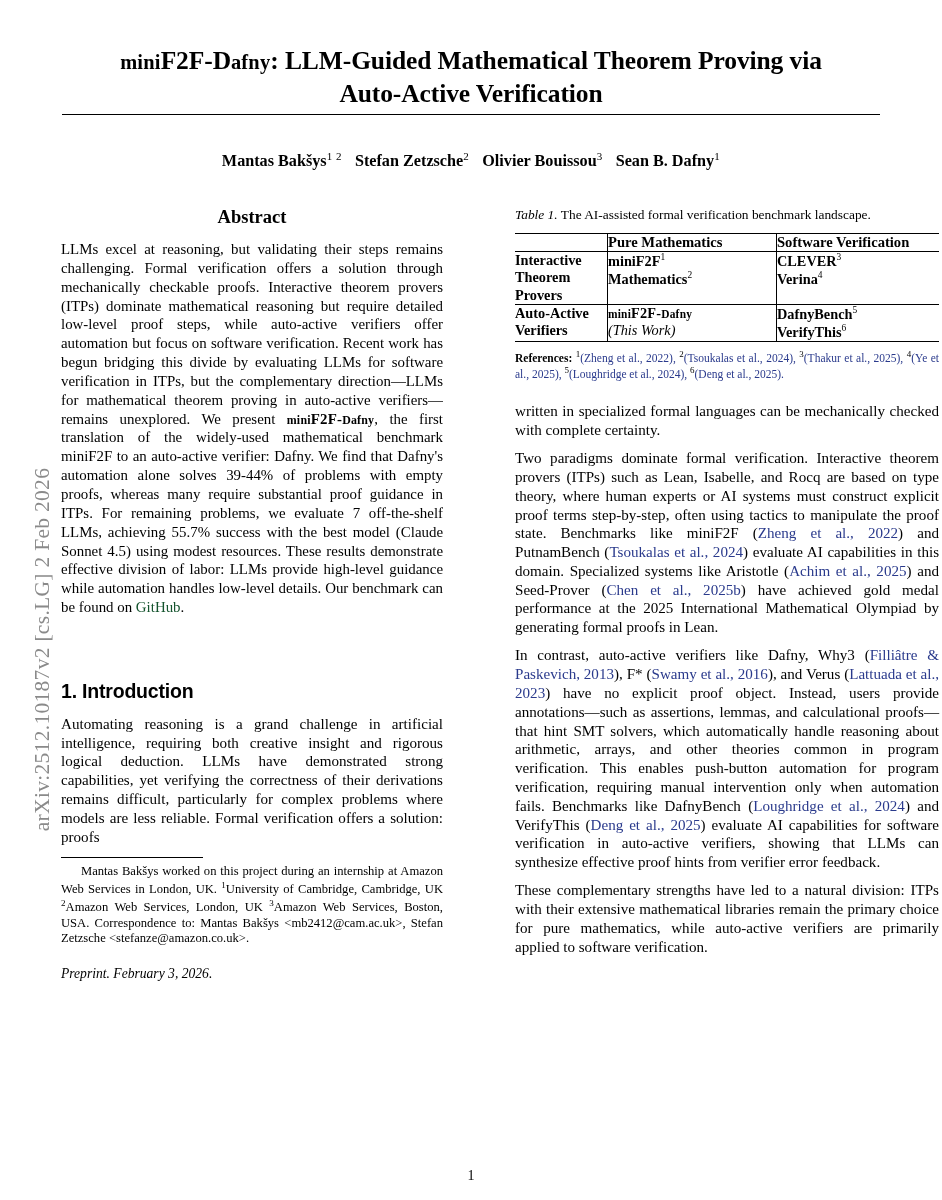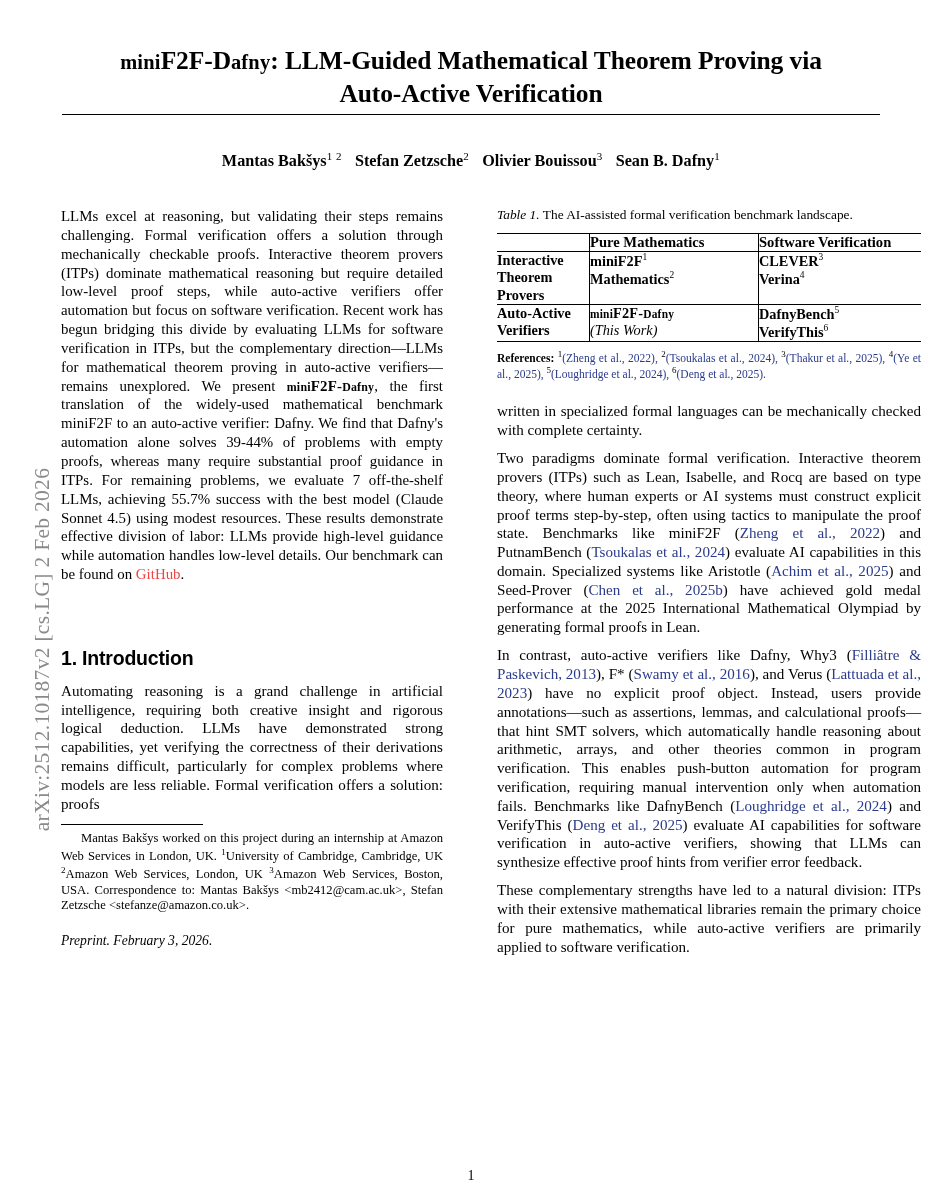"Abstract" div.abstract-heading { html: none -> <div>Abstract</div> }
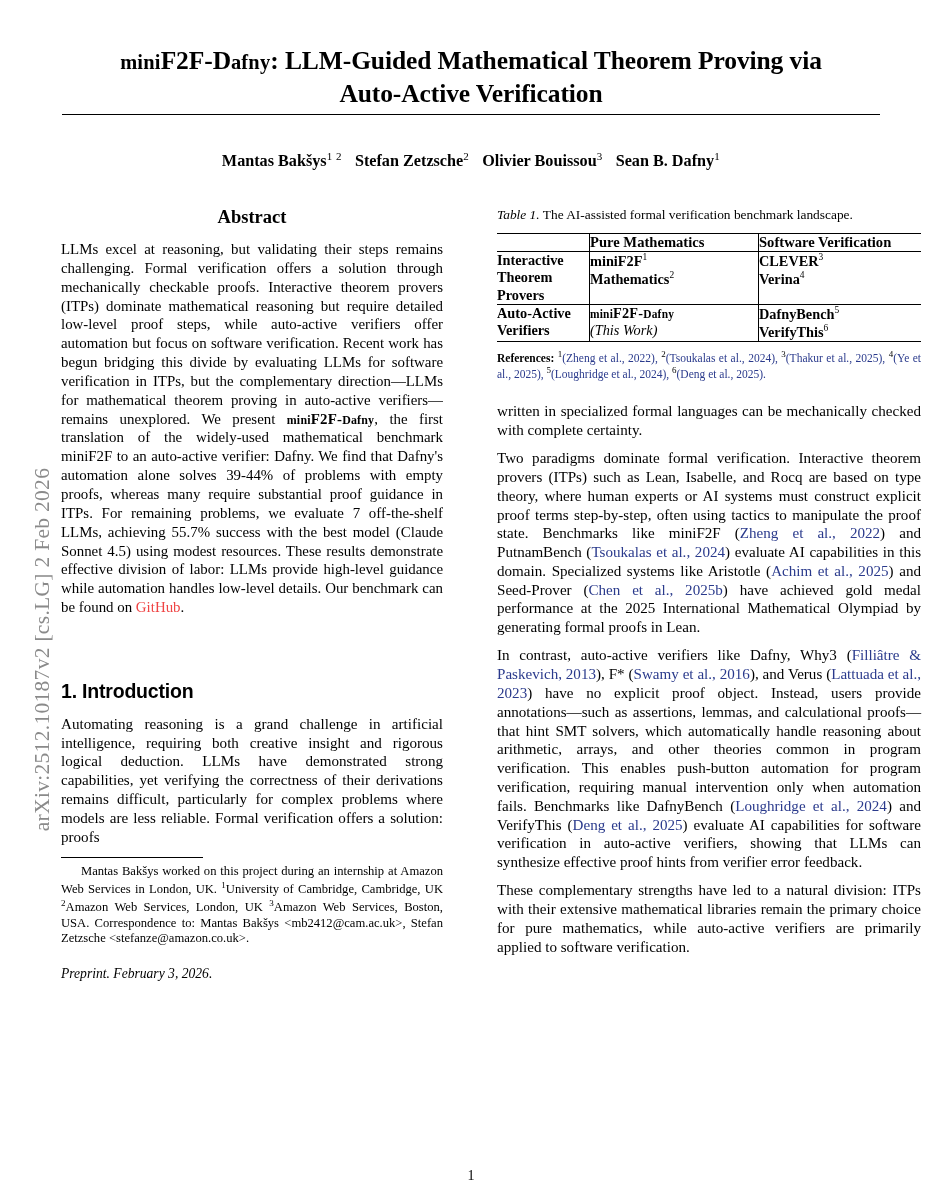"Table 1. The AI-assisted formal" .col-right { left: 497px -> 515px }
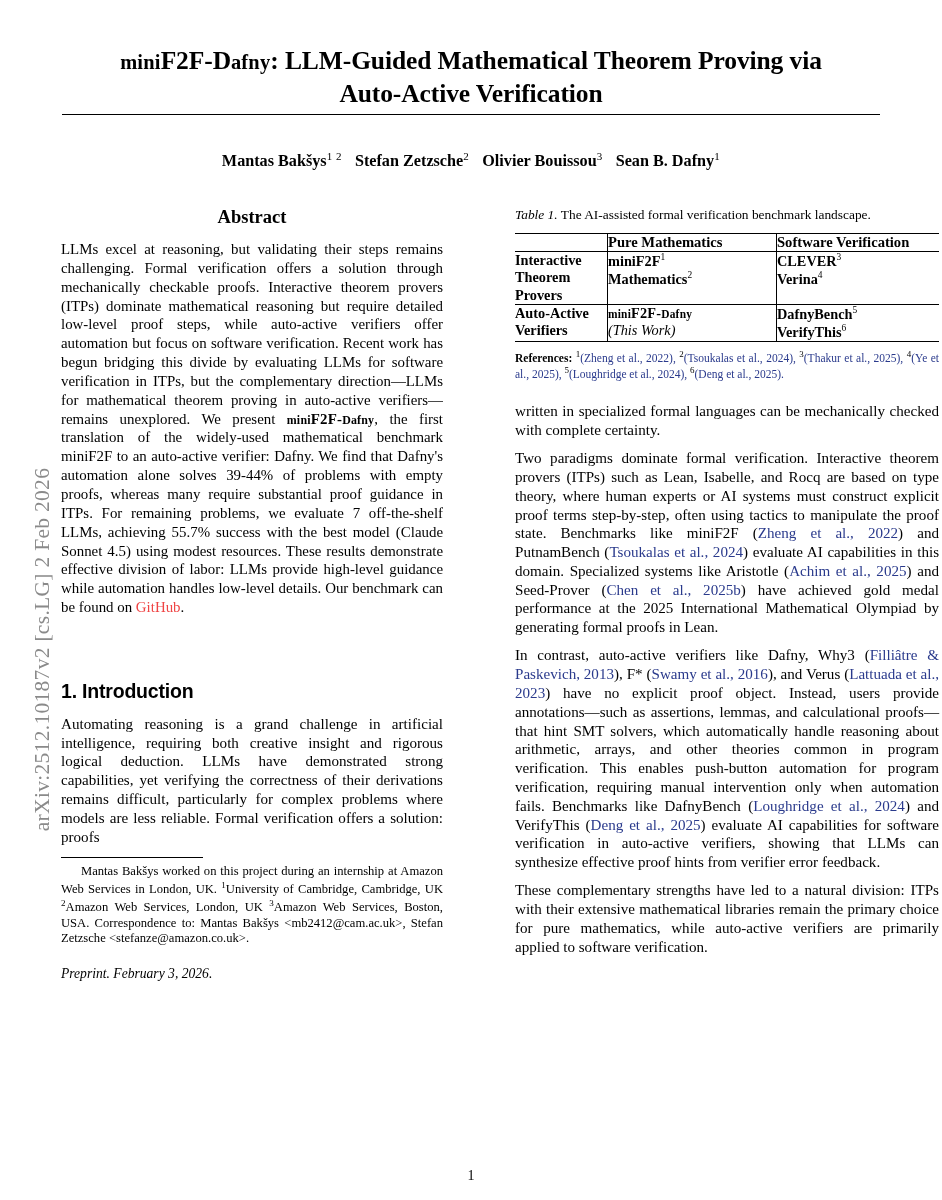"GitHub" .link-blue { color: #ef4444 -> #14532d }
